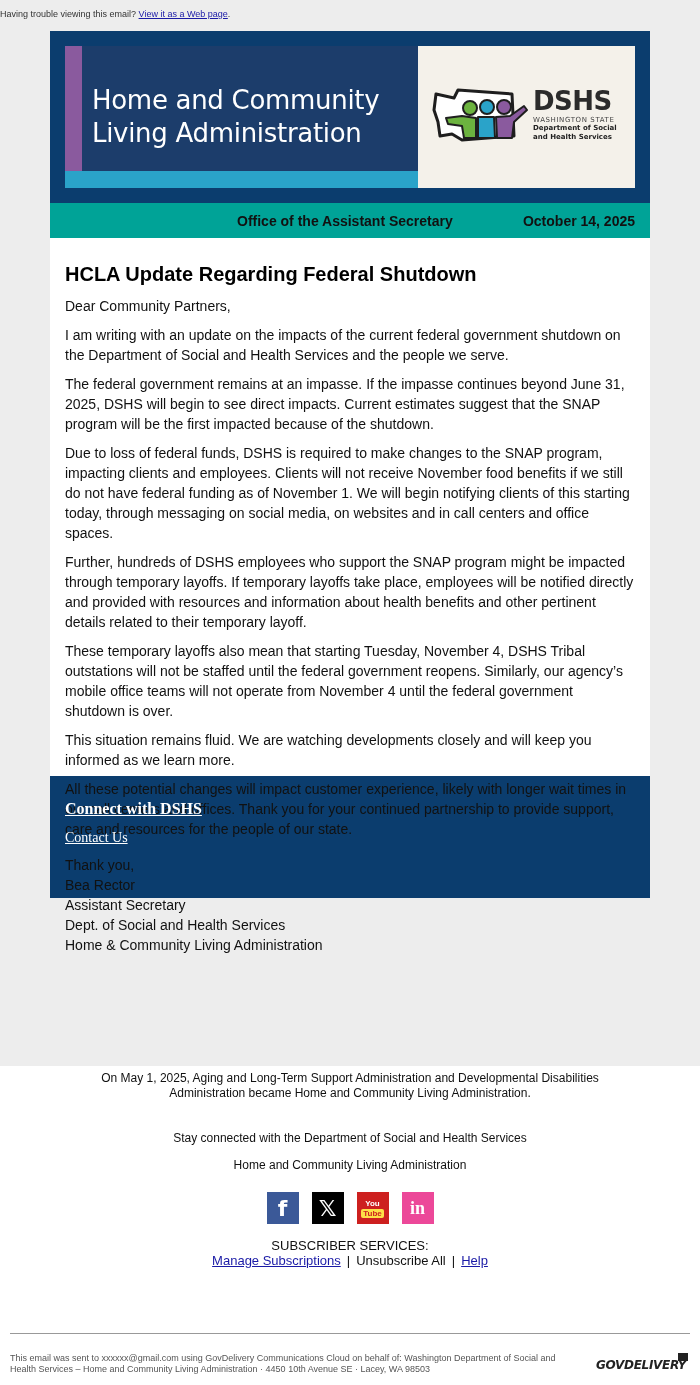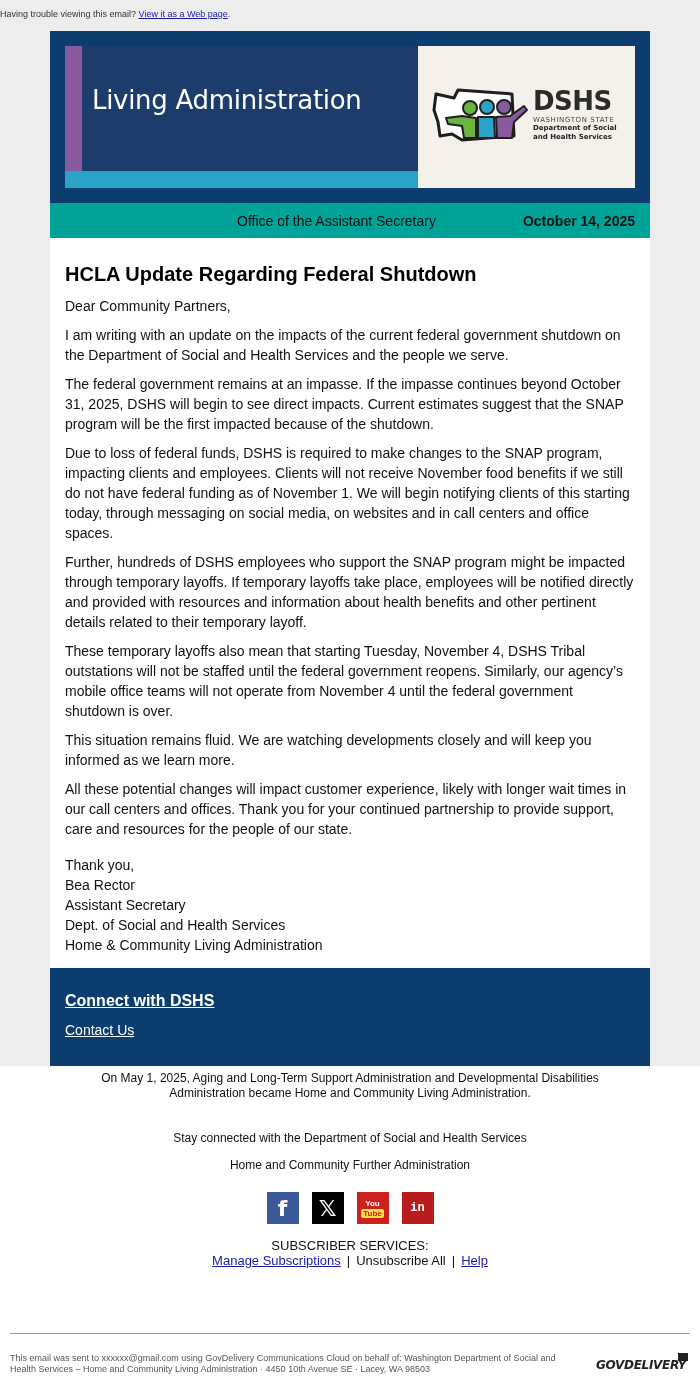"Home and Community" div { html: none -> <div>Home and Community</div> }
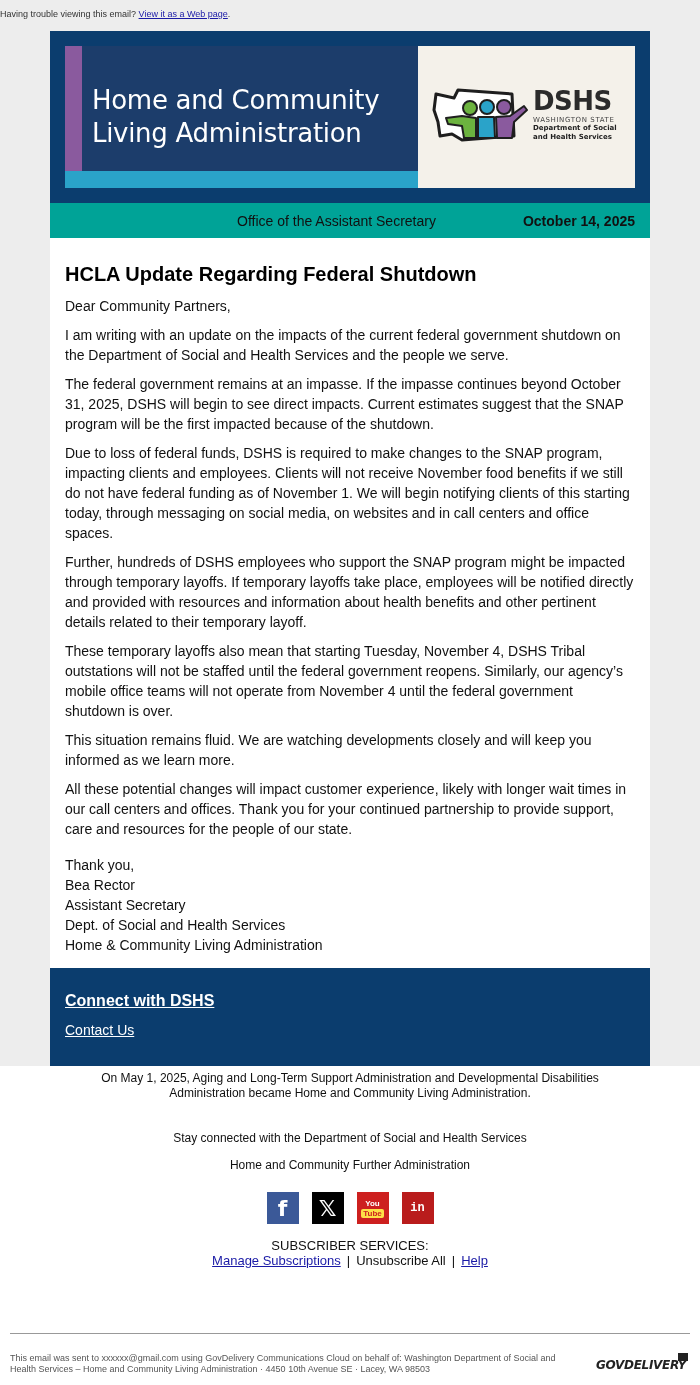"Office of the Assistant Secretary" .office { font-weight: normal -> bold }
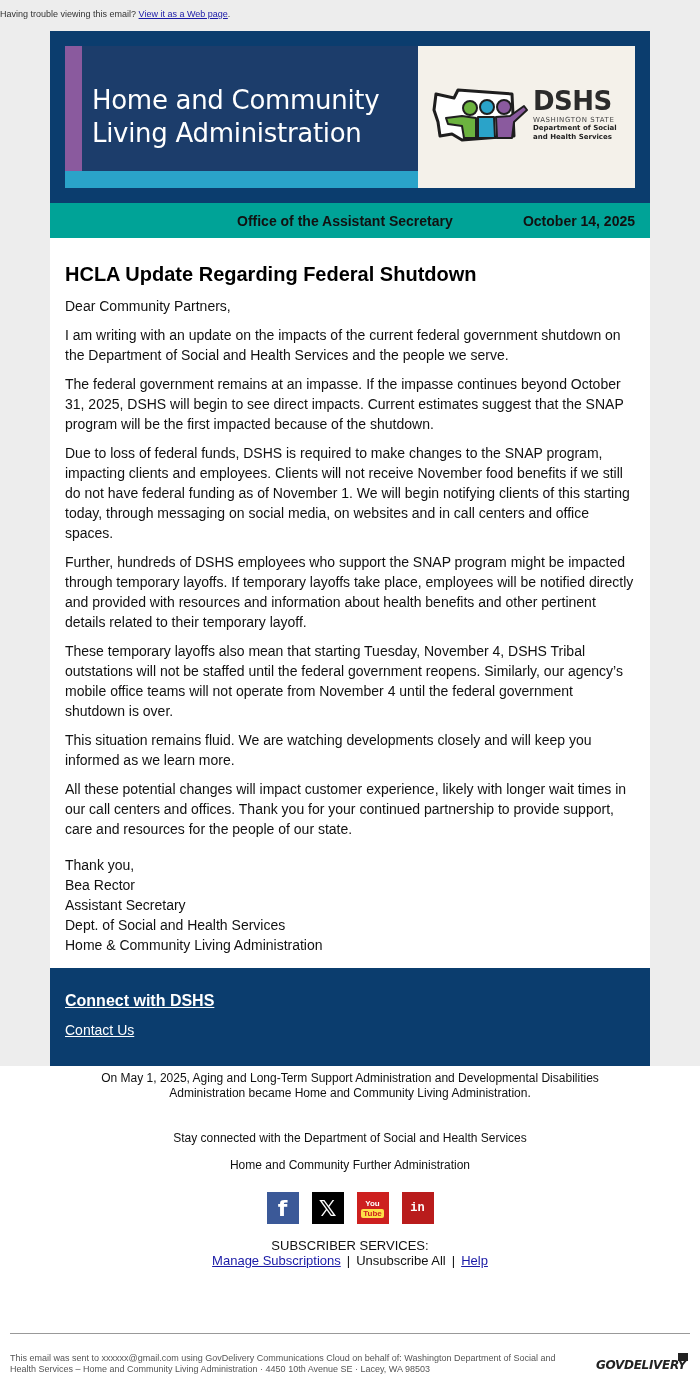"HCLA Update Regarding Federal Shutdown" .body { height: 730px -> 538px }
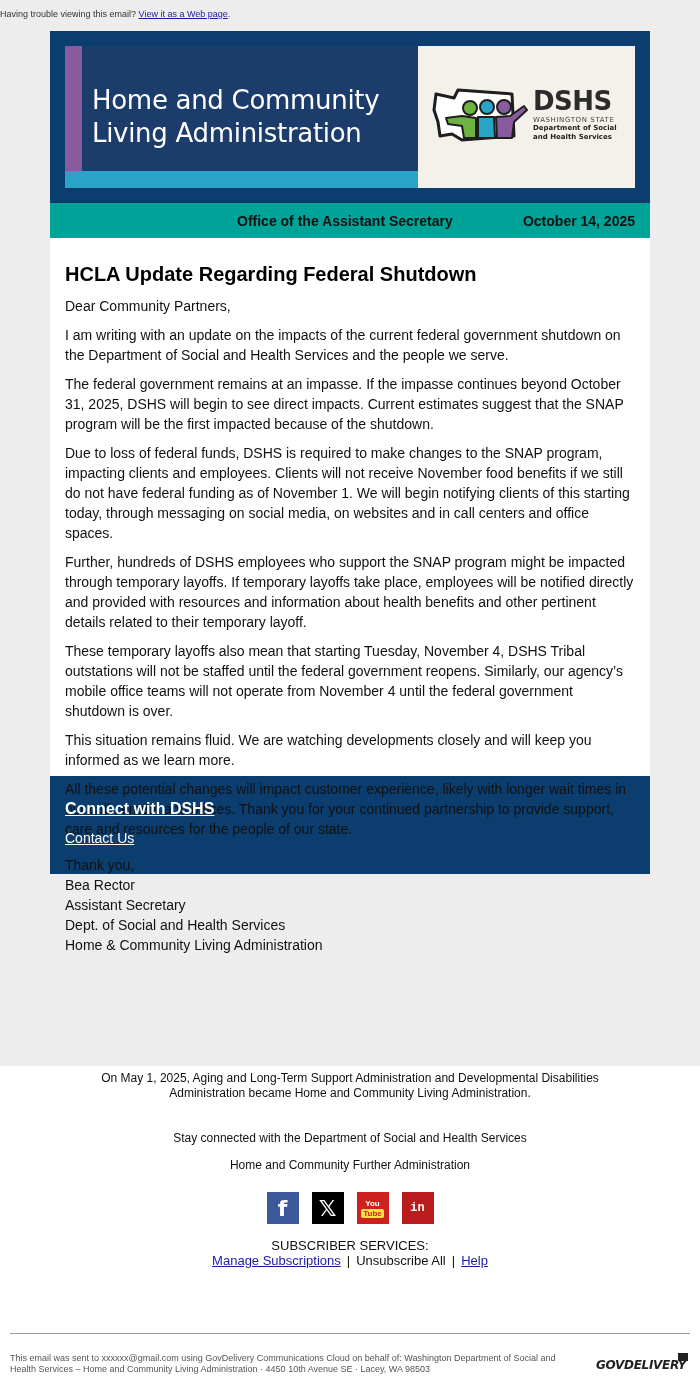"The federal government remains at" p { text: October -> June }
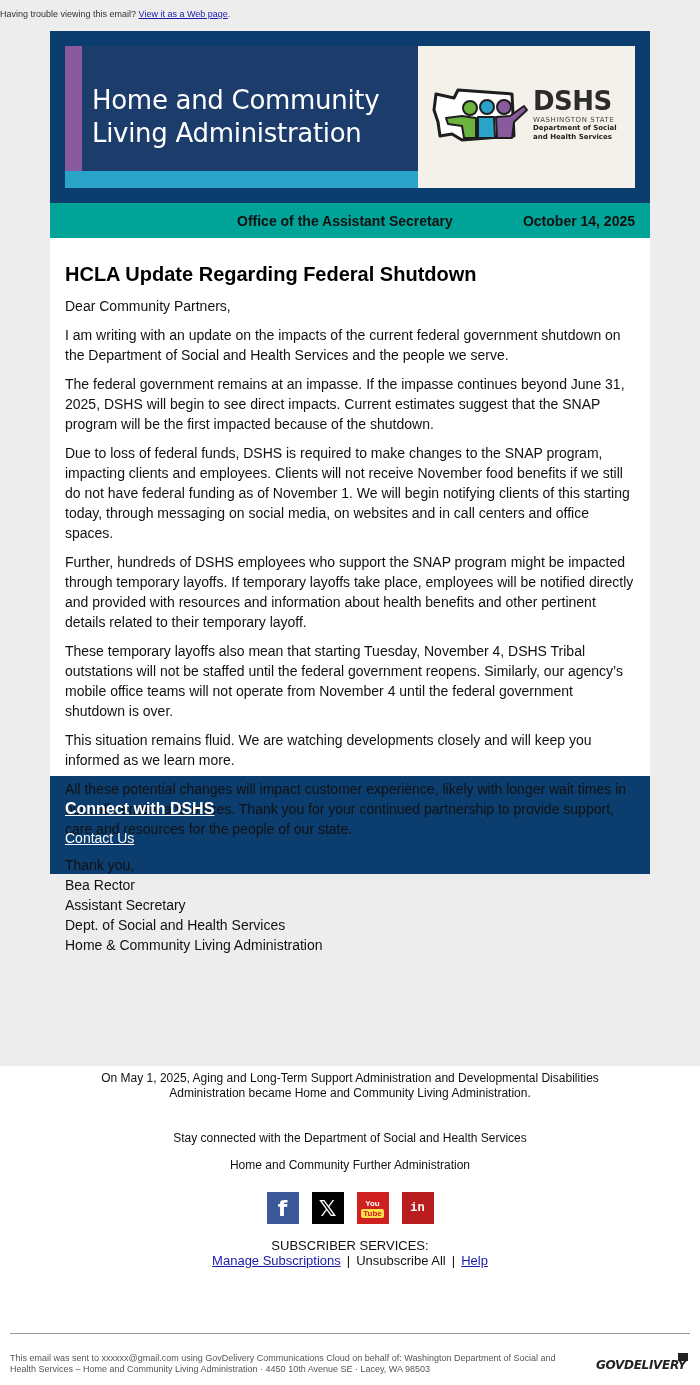"Connect with DSHS" .connect { font-family: none -> Liberation Serif, serif; height: 98px -> 122px }
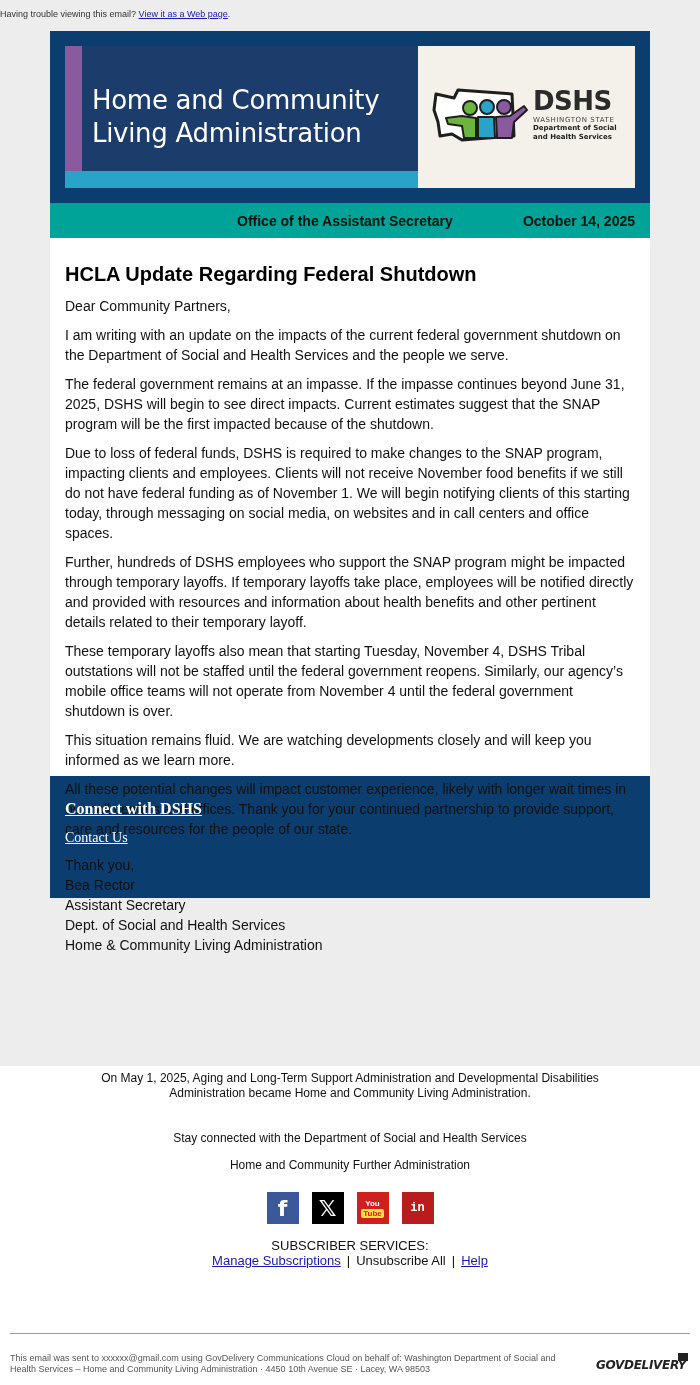"Home and Community Further" div.hcla { text: Further -> Living }
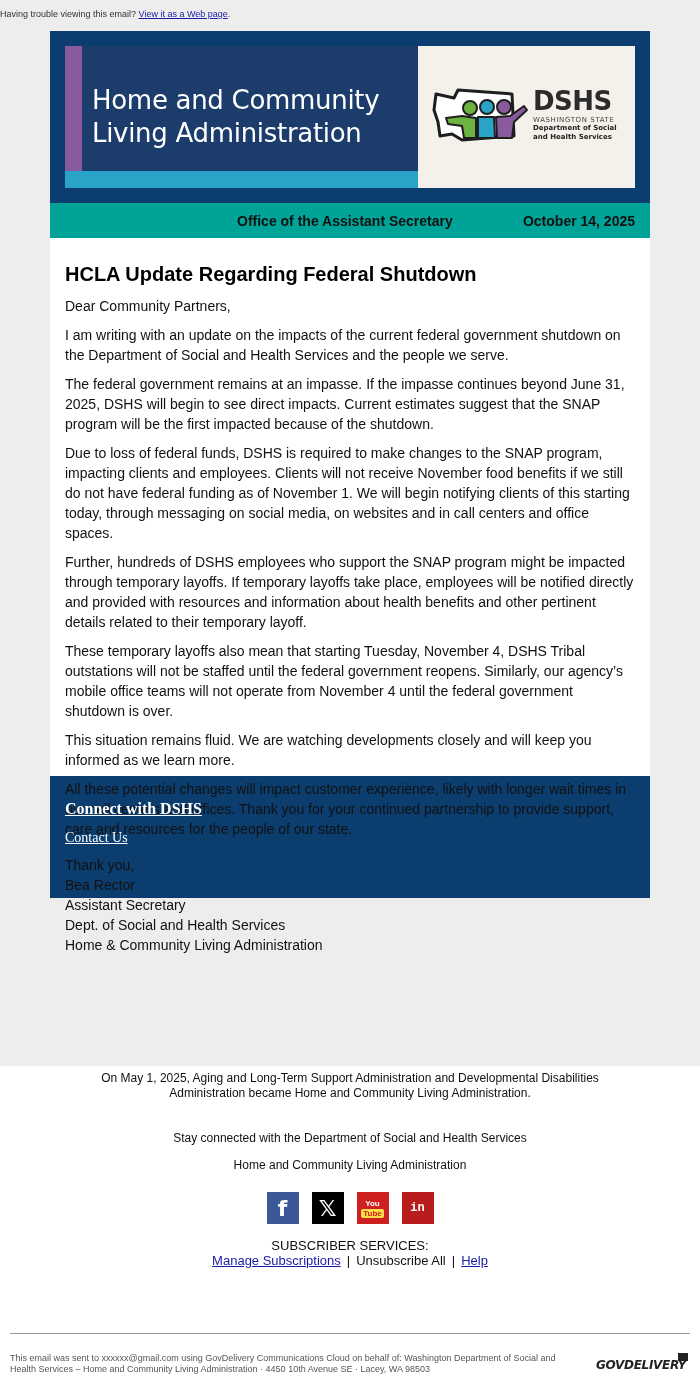"in" .li { background: #b91c1c -> #ec4899; font-family: Liberation Mono, monospace -> Liberation Serif, serif; font-size: 12px -> 18px }
